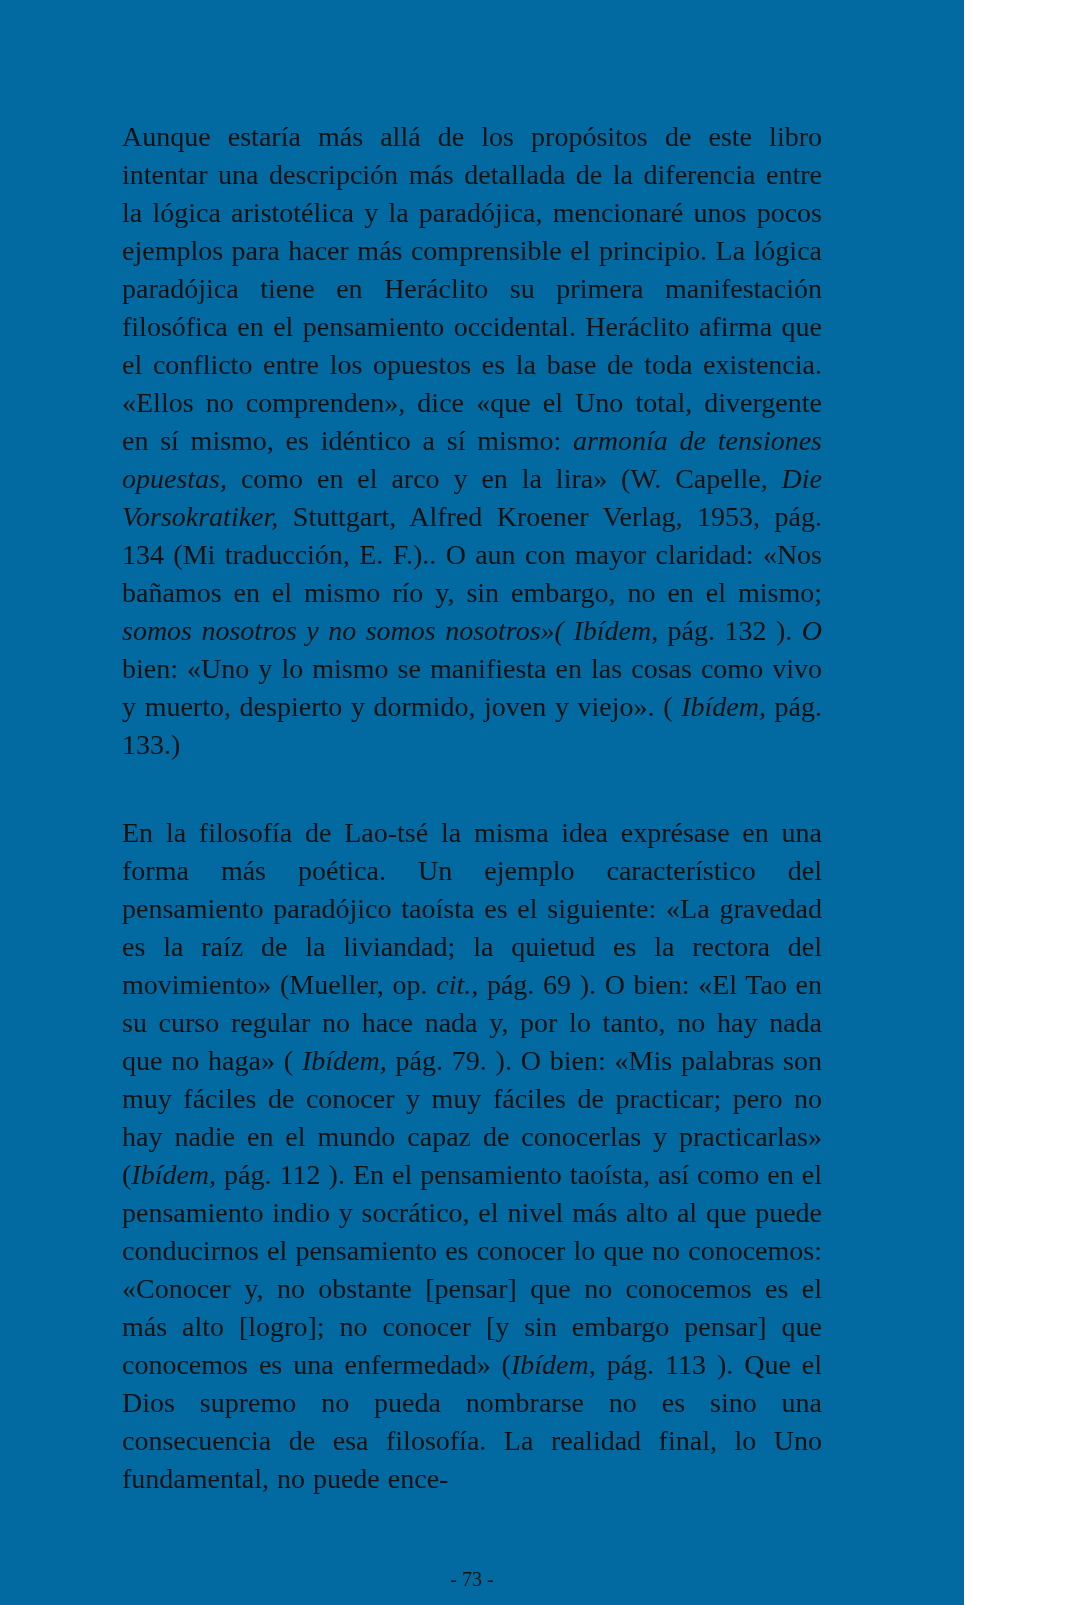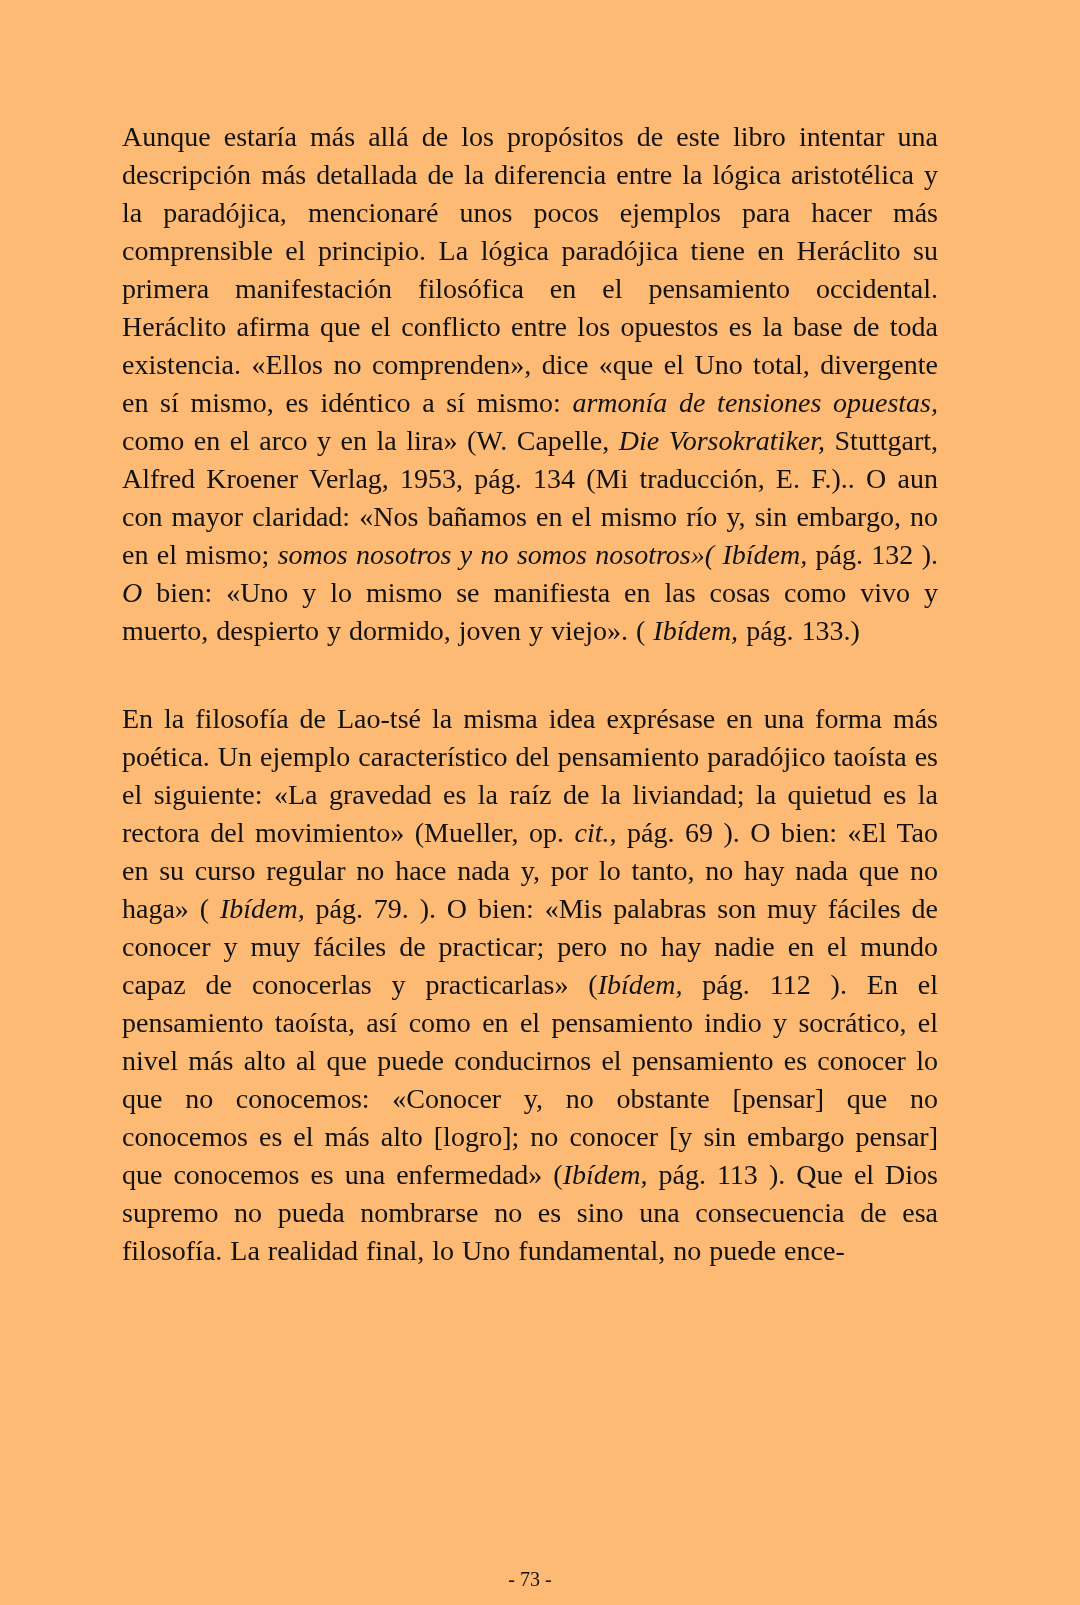"Aunque estaría más allá de" .page { background: #fdba74 -> #0369a1; width: 1080px -> 964px }
